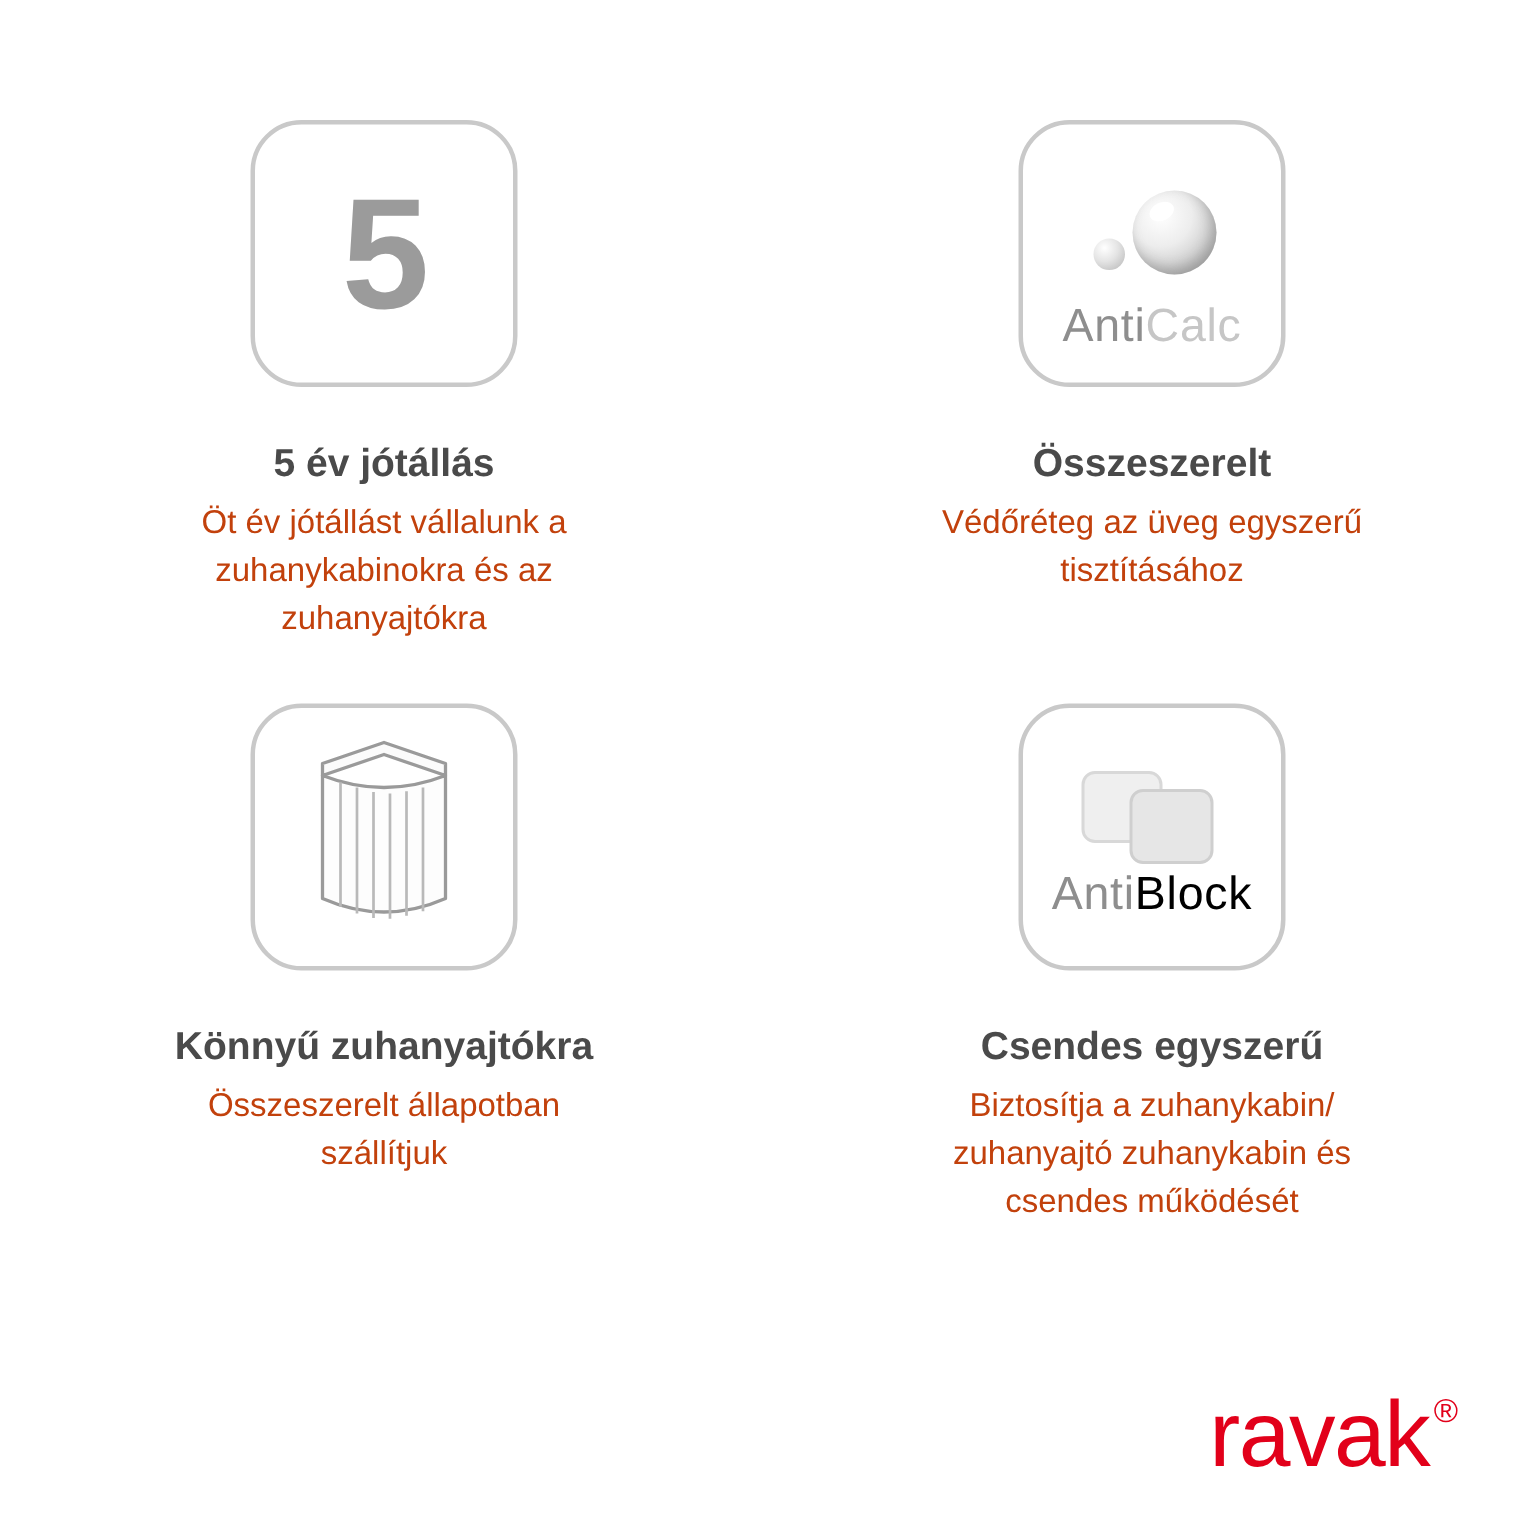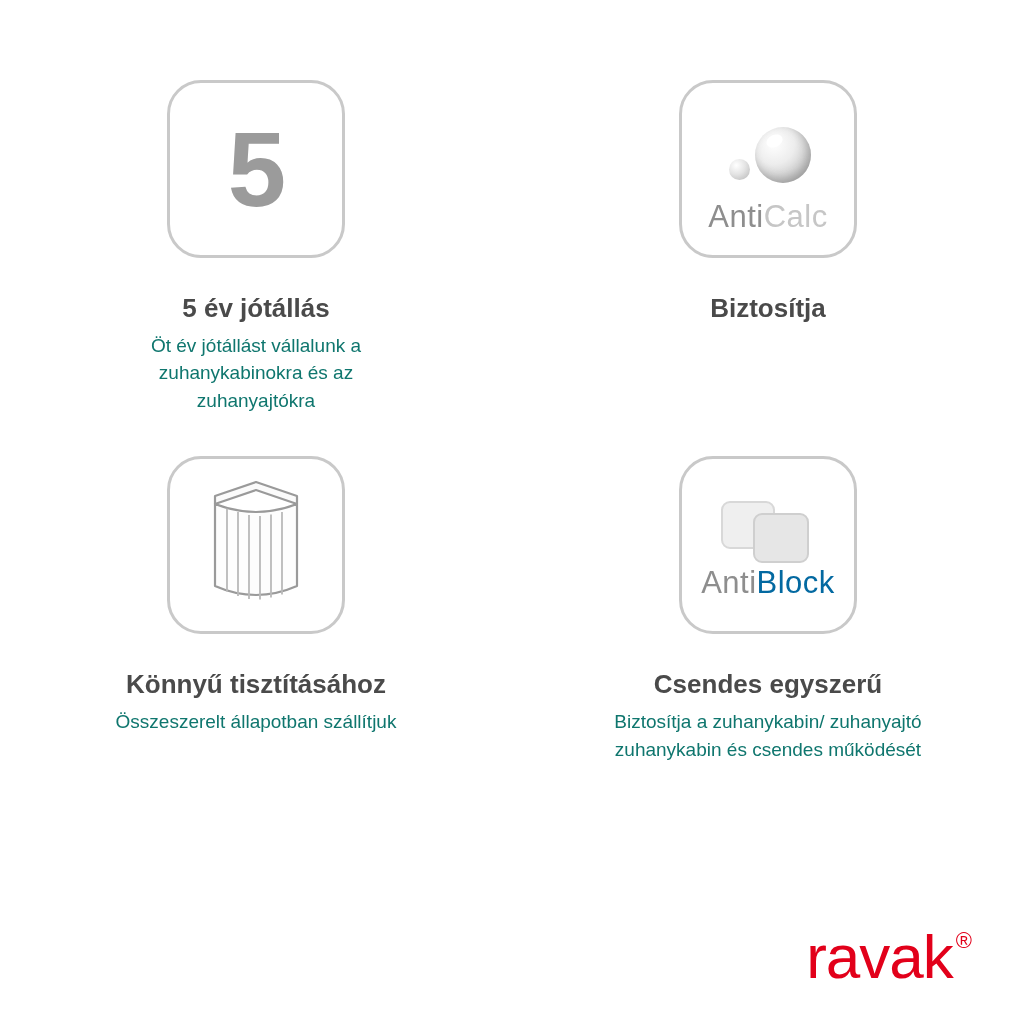"Biztosítja" div.feature-title { text: Biztosítja -> Összeszerelt }
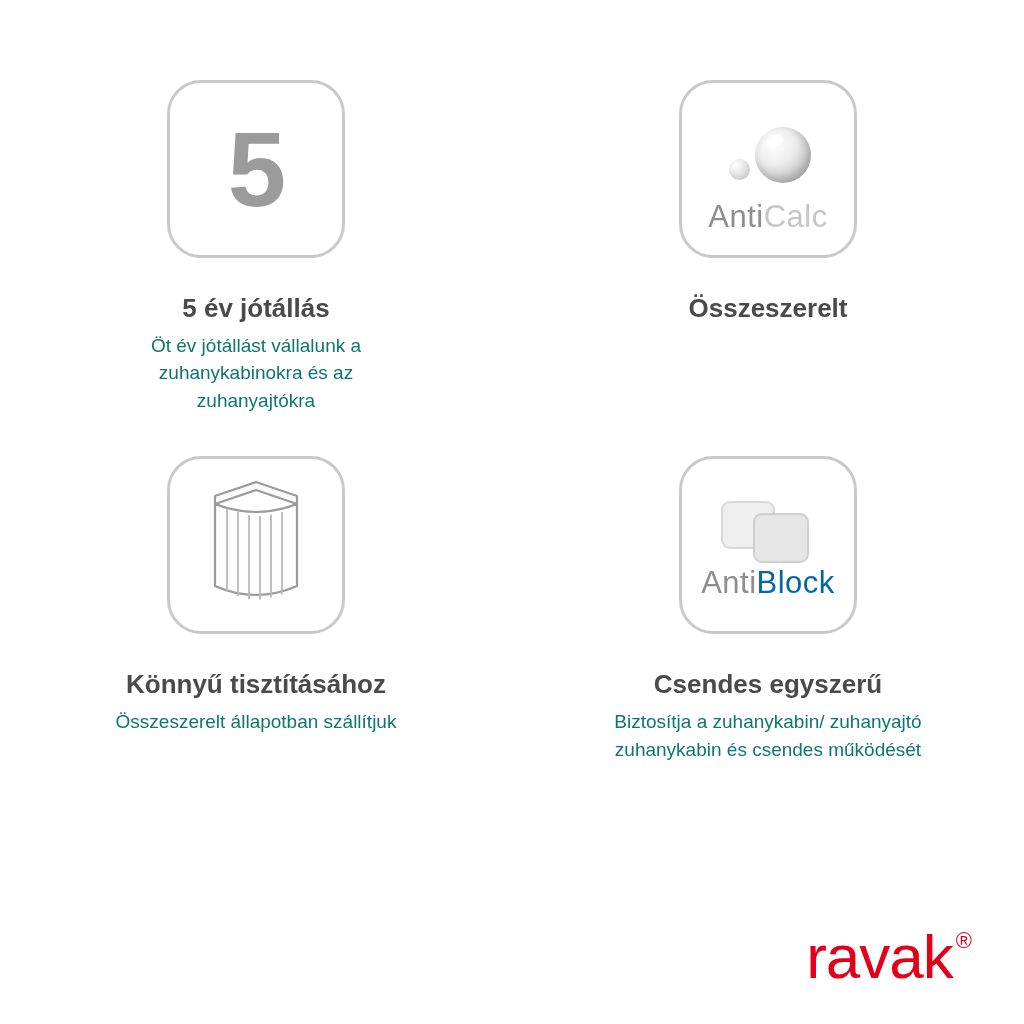"Öt év jótállást vállalunk a" .feature-desc { color: #0f766e -> #c2410c; font-size: 19px -> 22px }
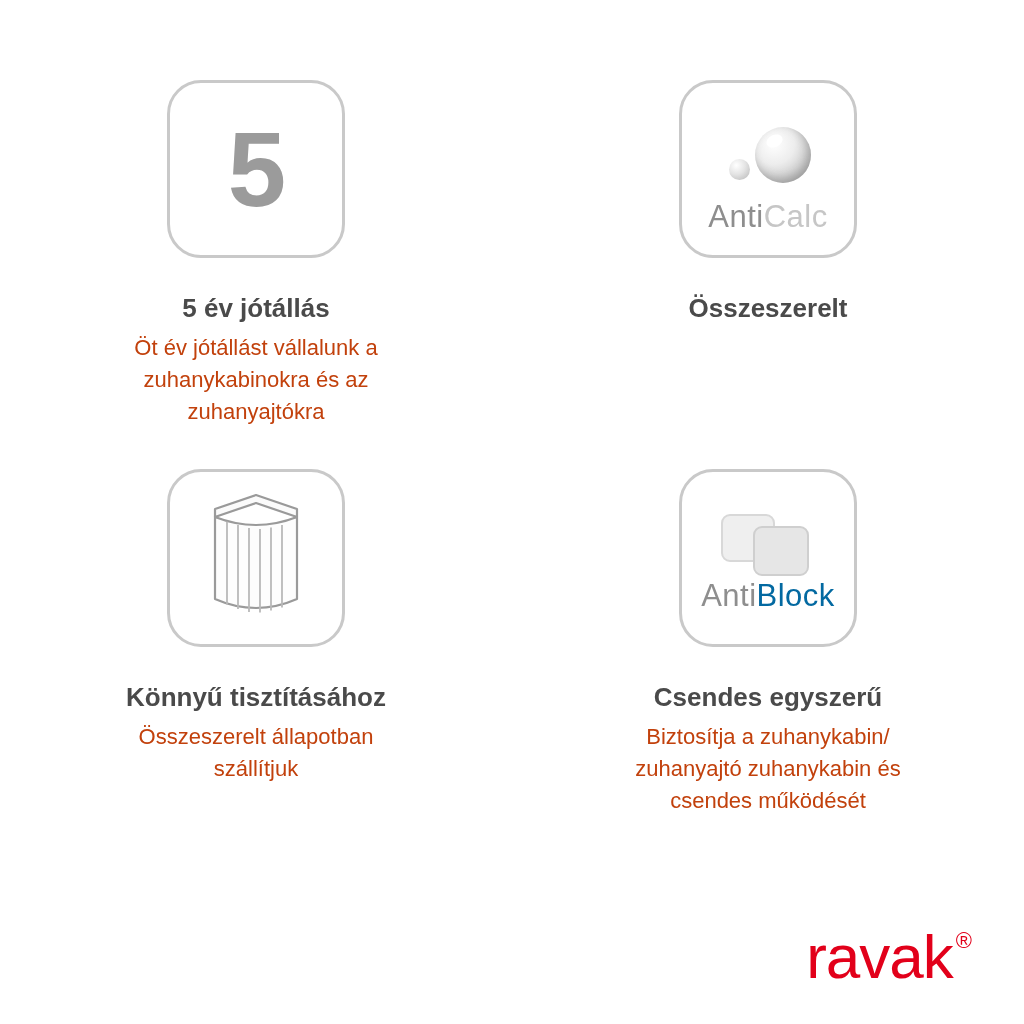"Védőréteg az üveg egyszerű tisztításához" div.feature-desc { html: none -> <div>Védőréteg az üveg egyszerű tisztításához</div> }
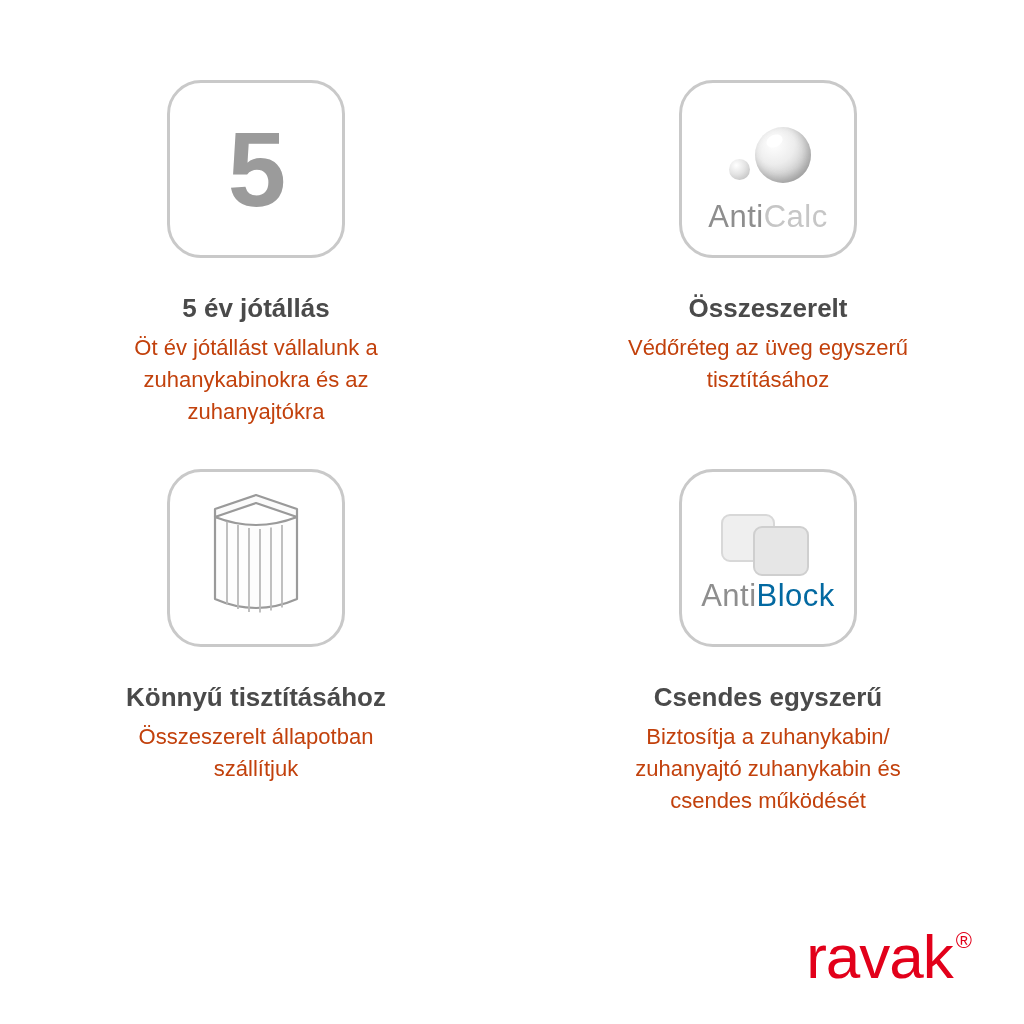"Block" .antiblock-text .light { color: #0369a1 -> #000000 }
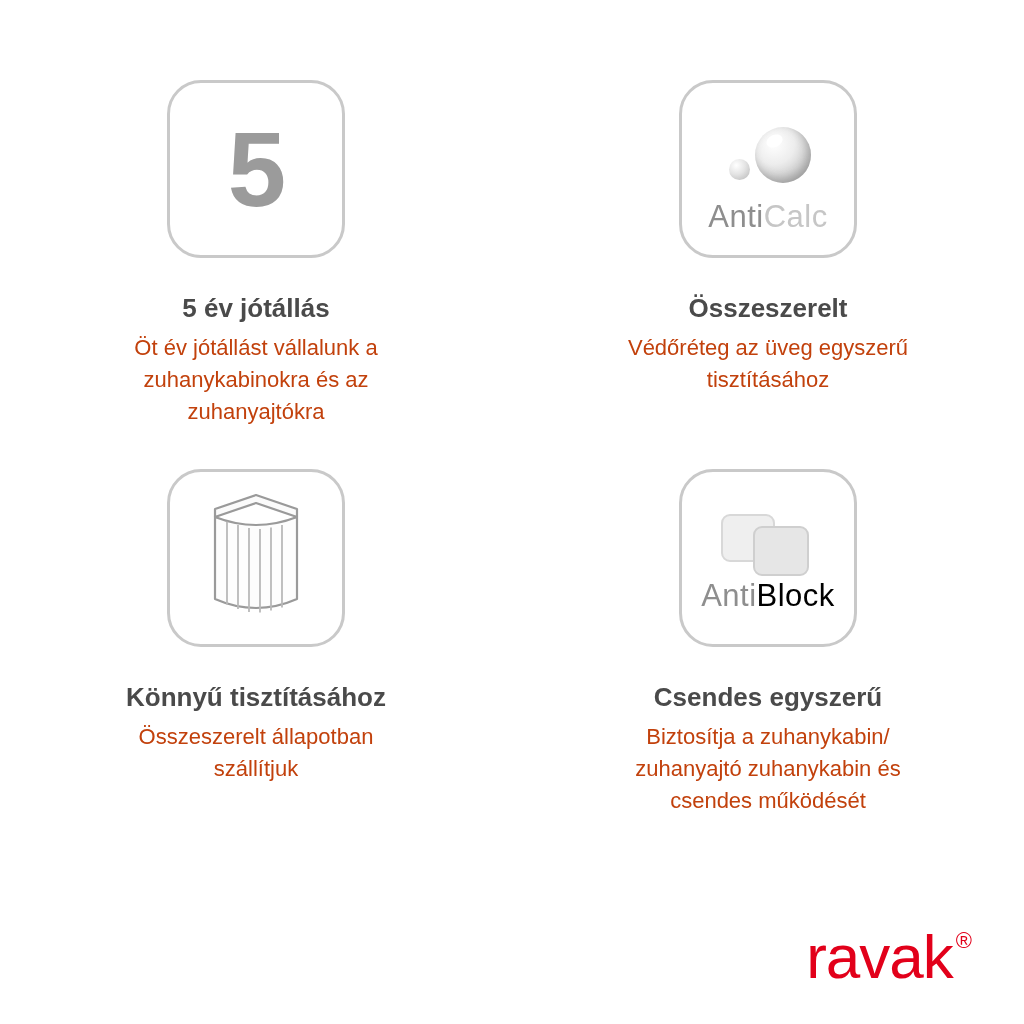"Könnyű tisztításához" div.feature-title { text: tisztításához -> zuhanyajtókra }
